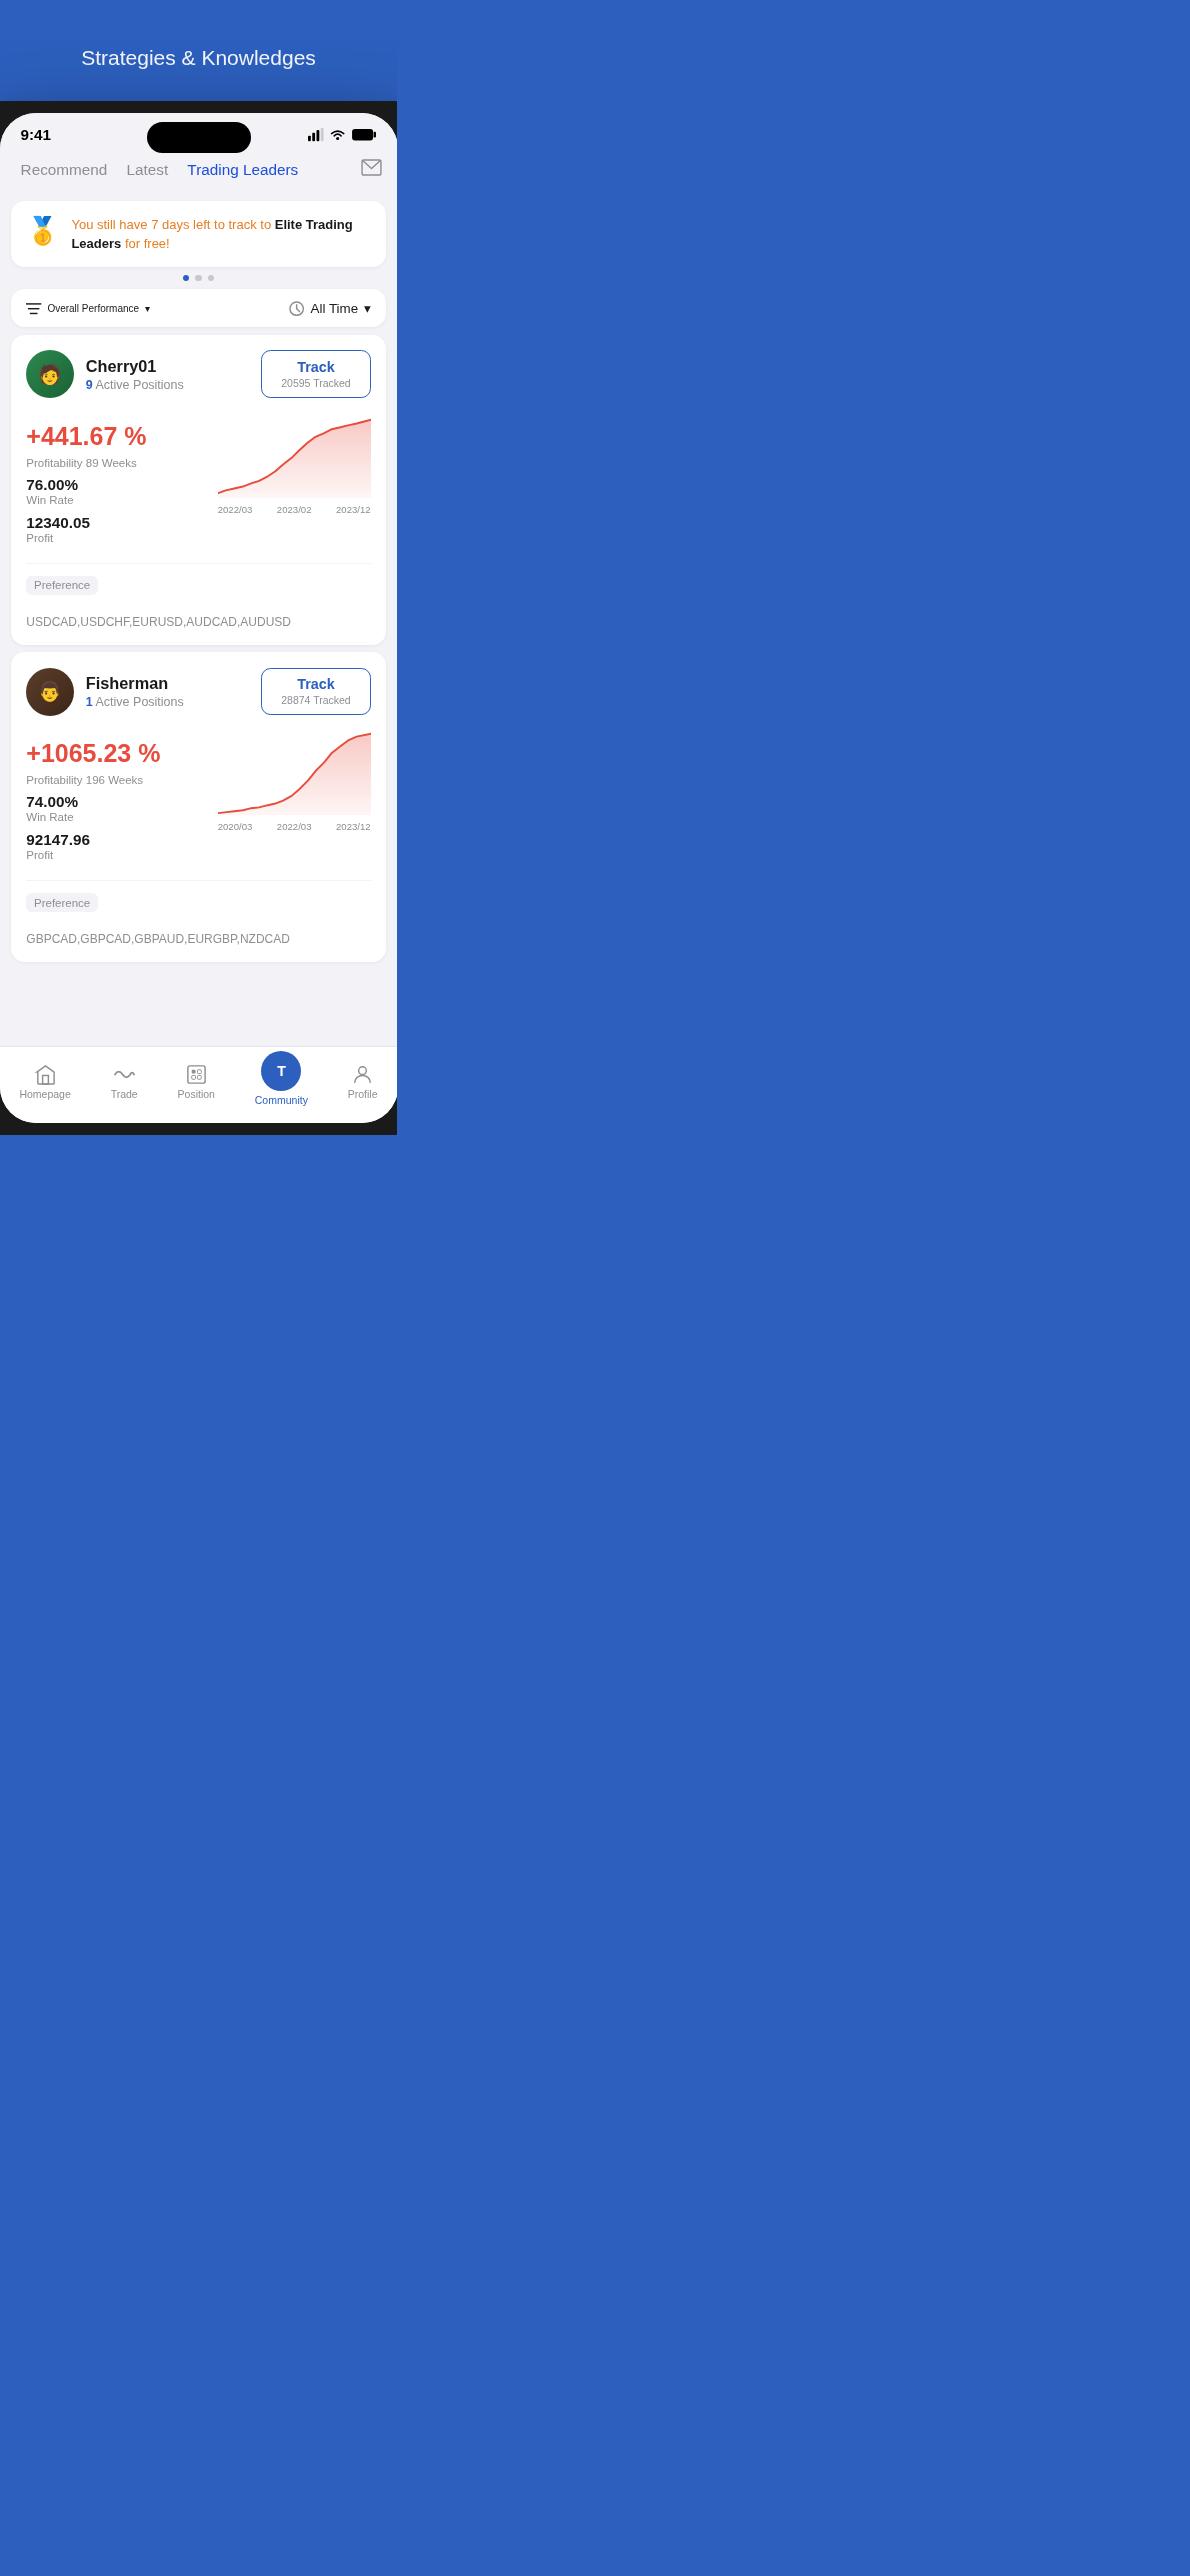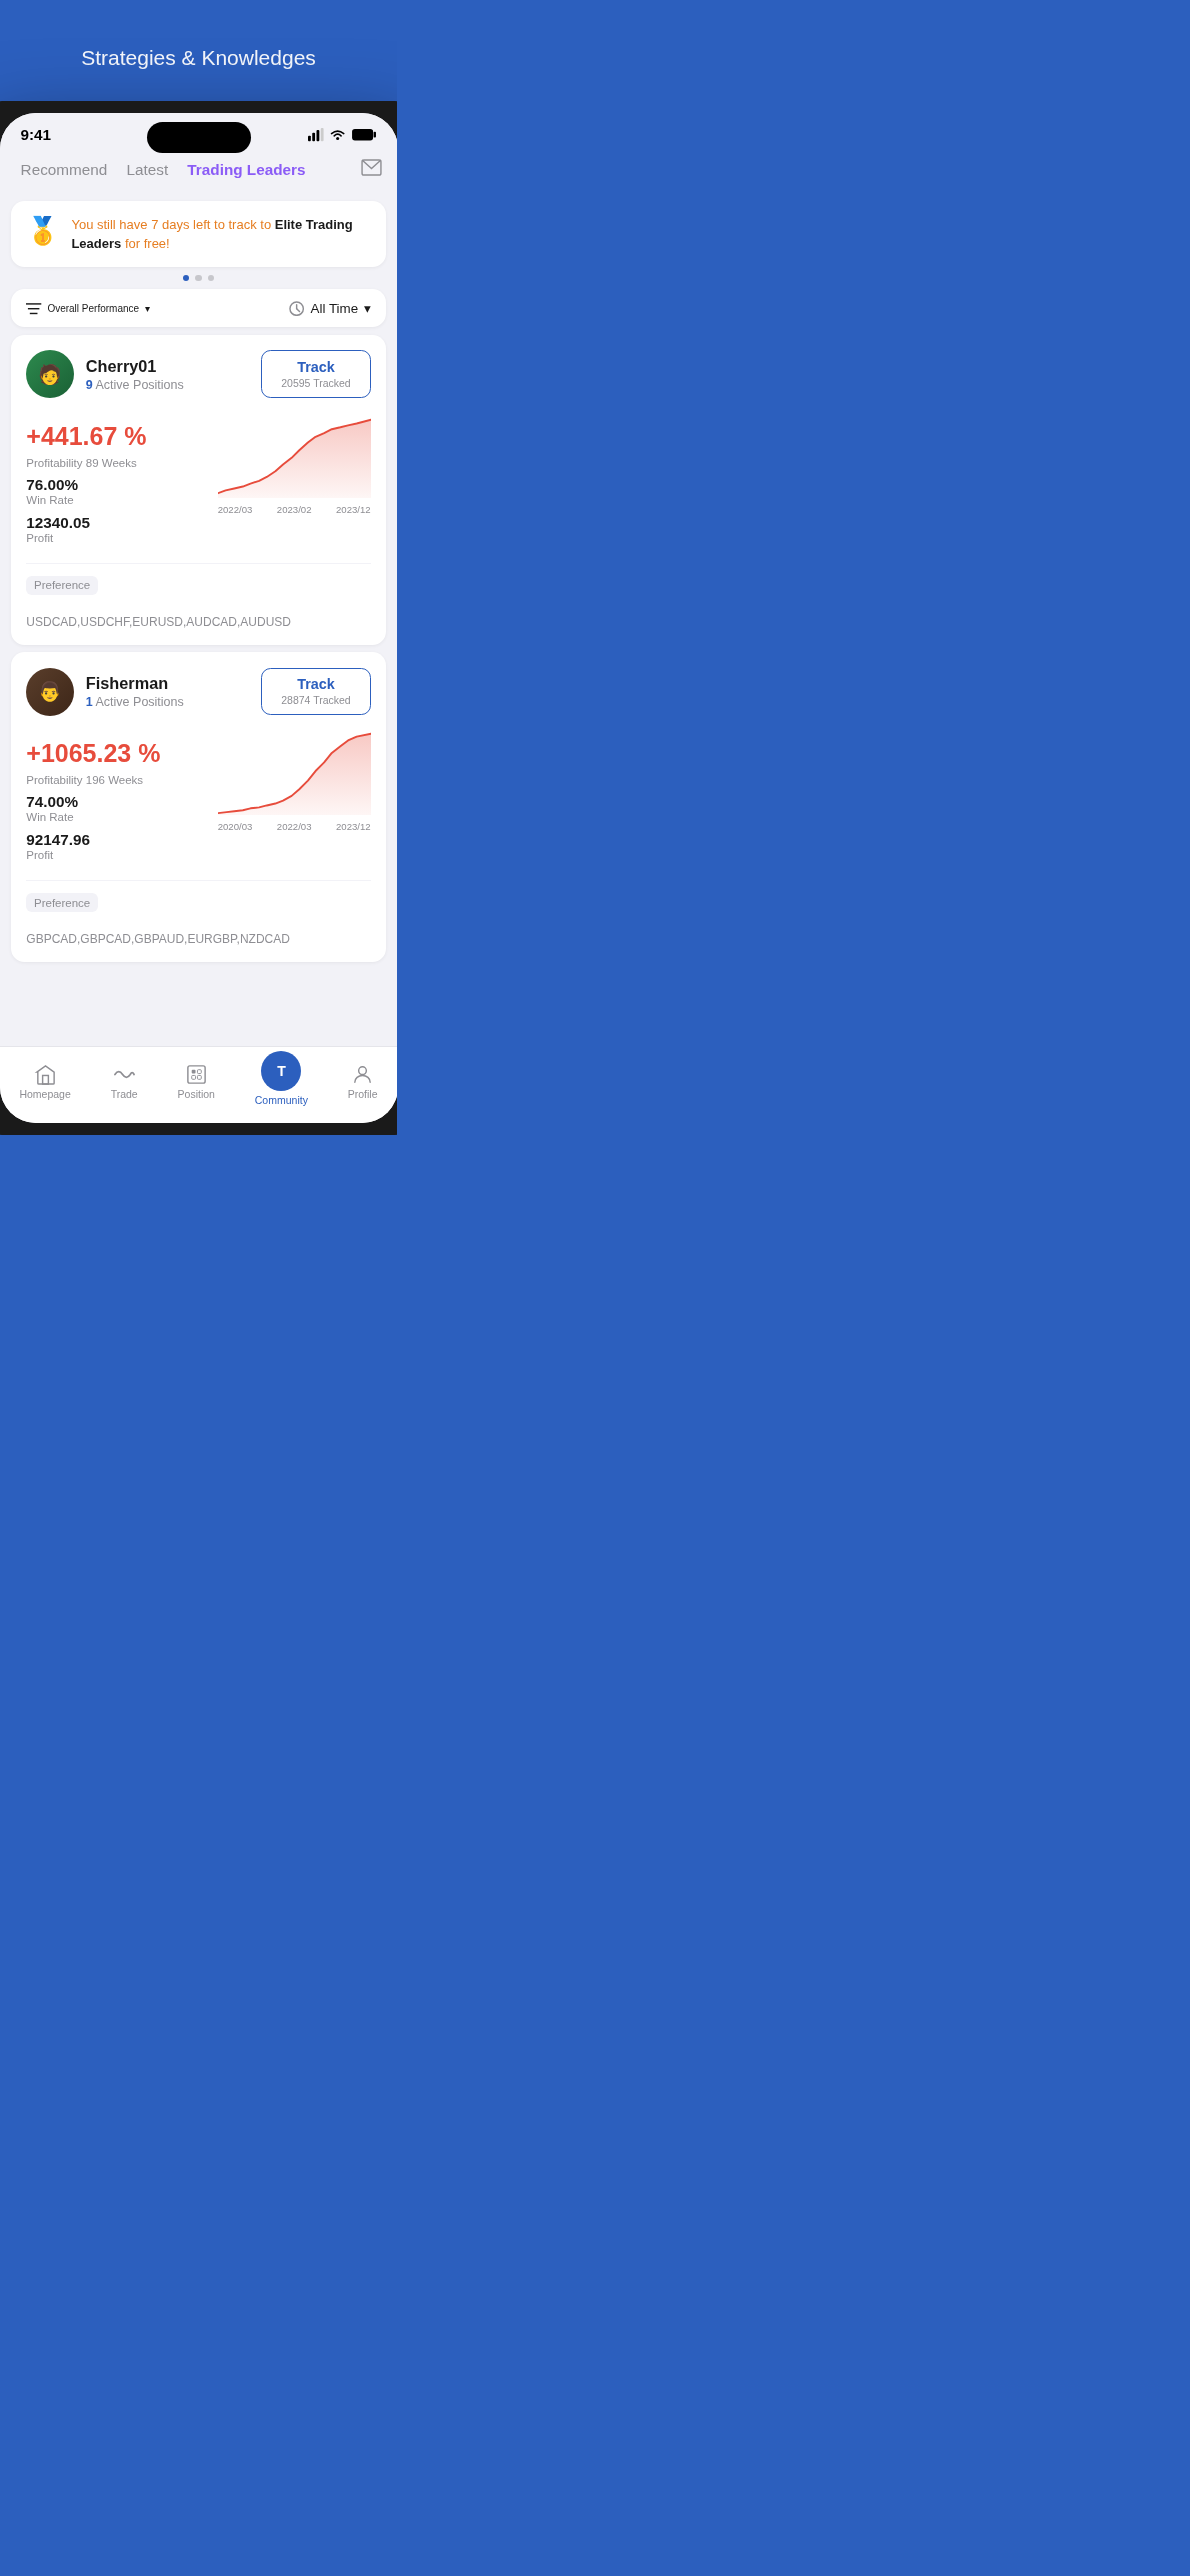"Trading Leaders" .top-nav-item.active { color: #8b5cf6 -> #1d4ed8; font-weight: 700 -> 400 }
